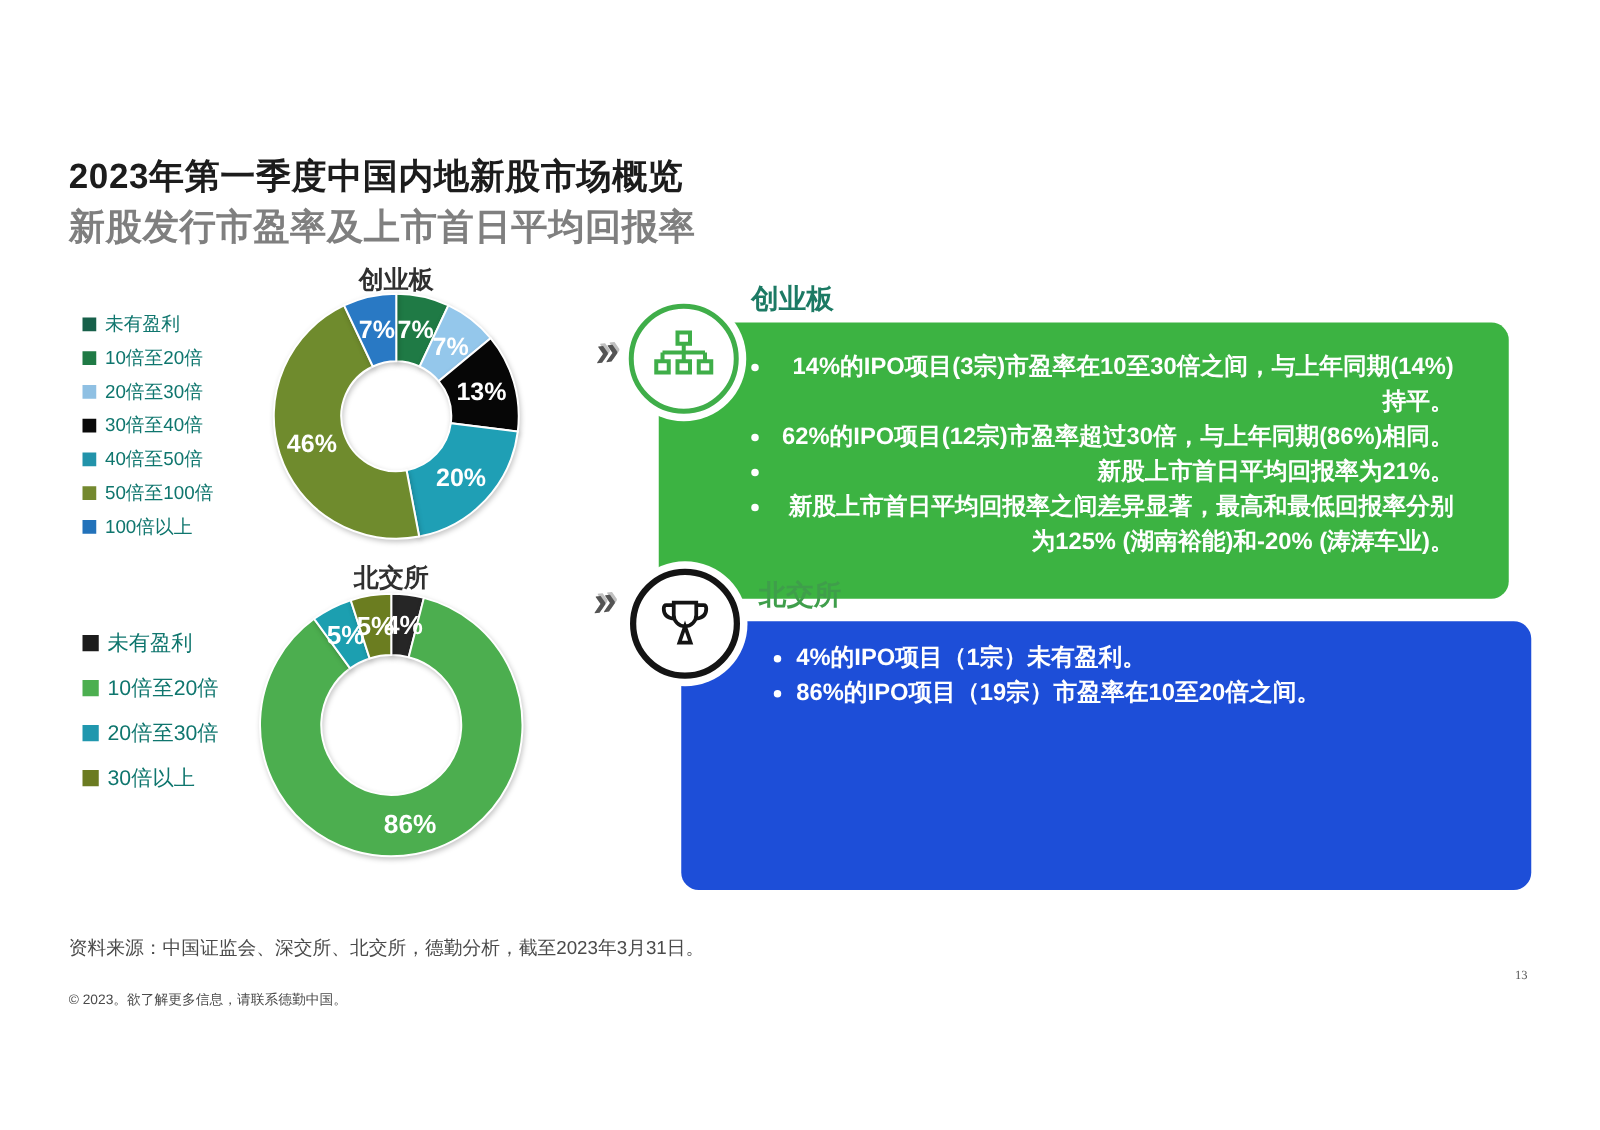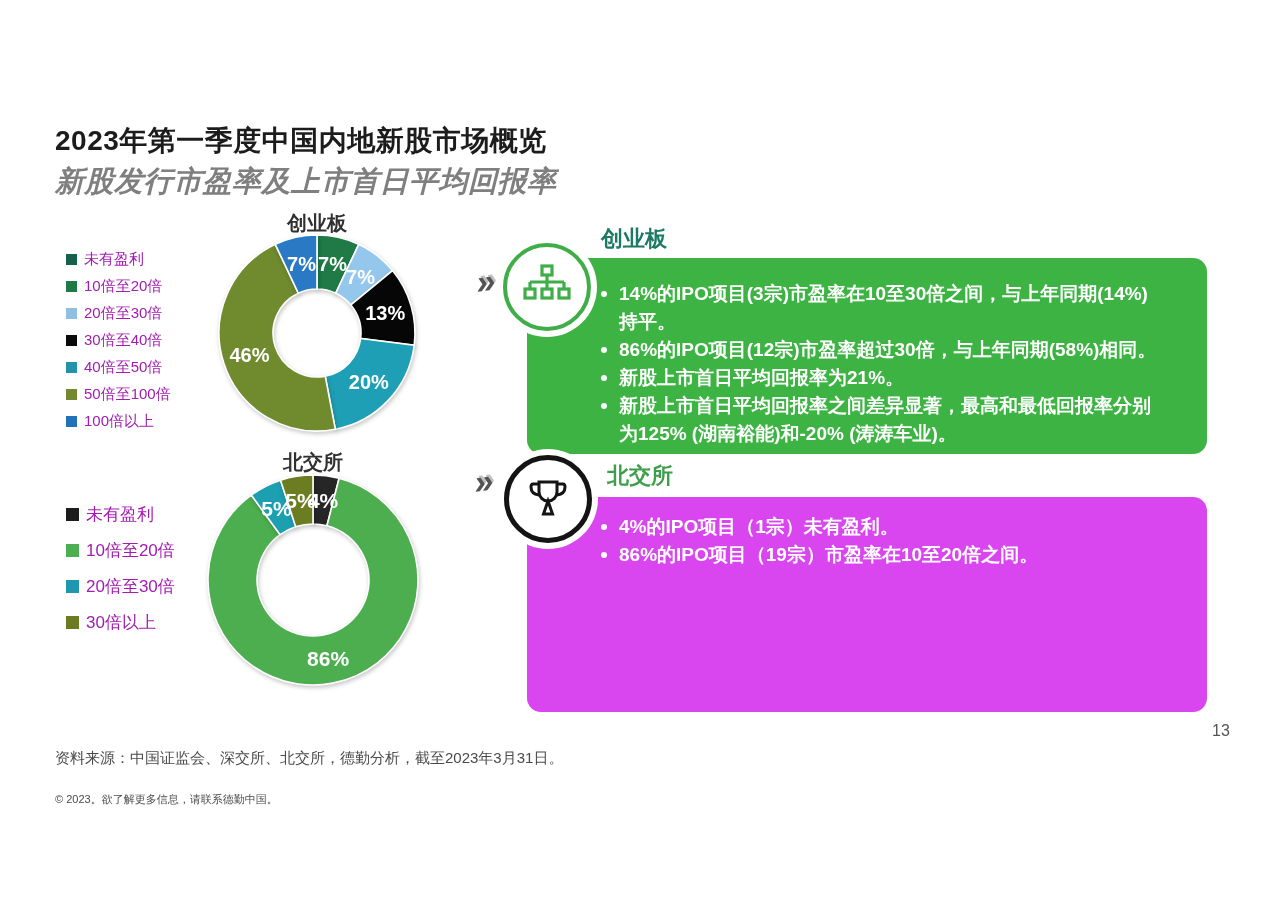"新股发行市盈率及上市首日平均回报率" .subtitle { font-style: italic -> none }
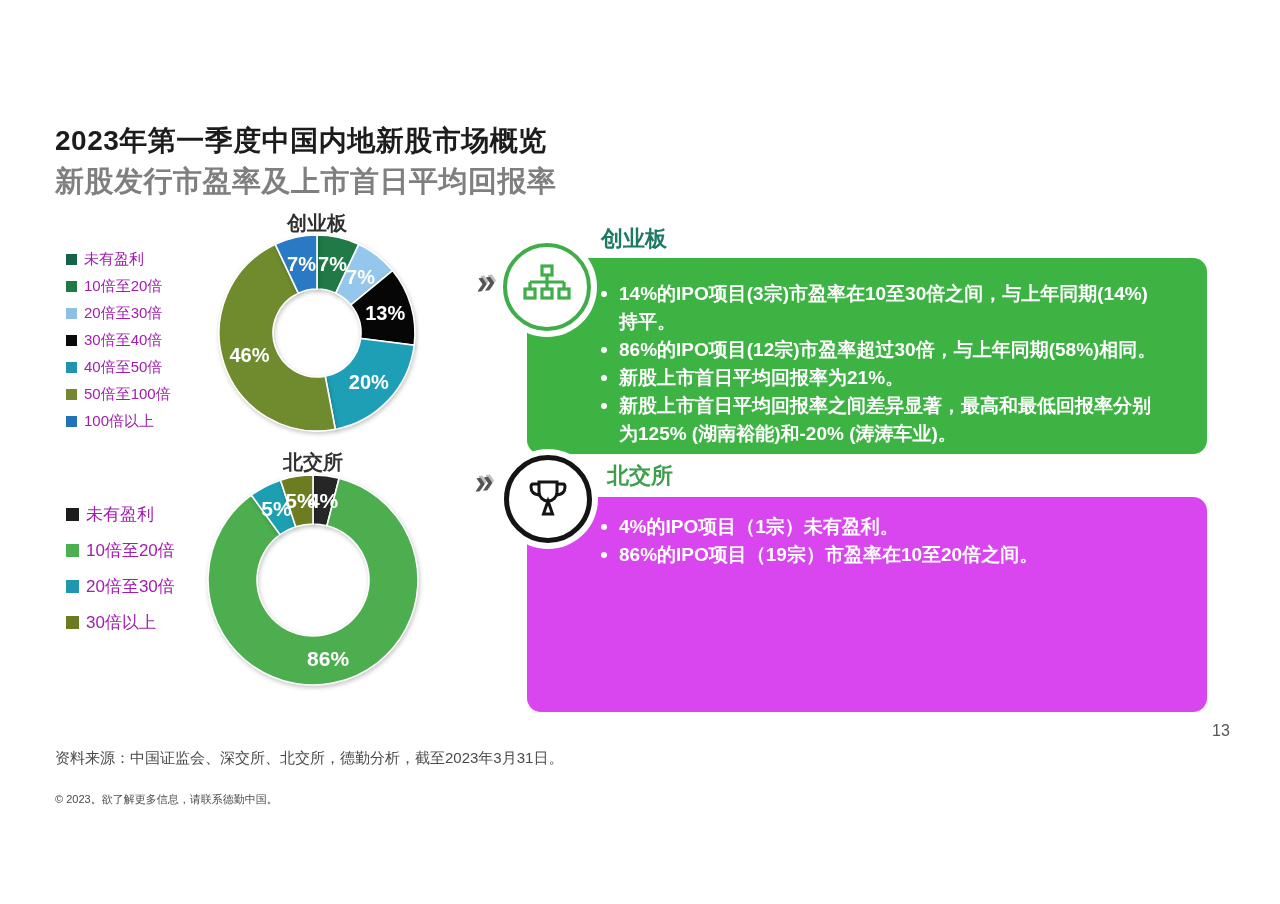"未有盈利" .legend-label { color: #a21caf -> #0f766e }
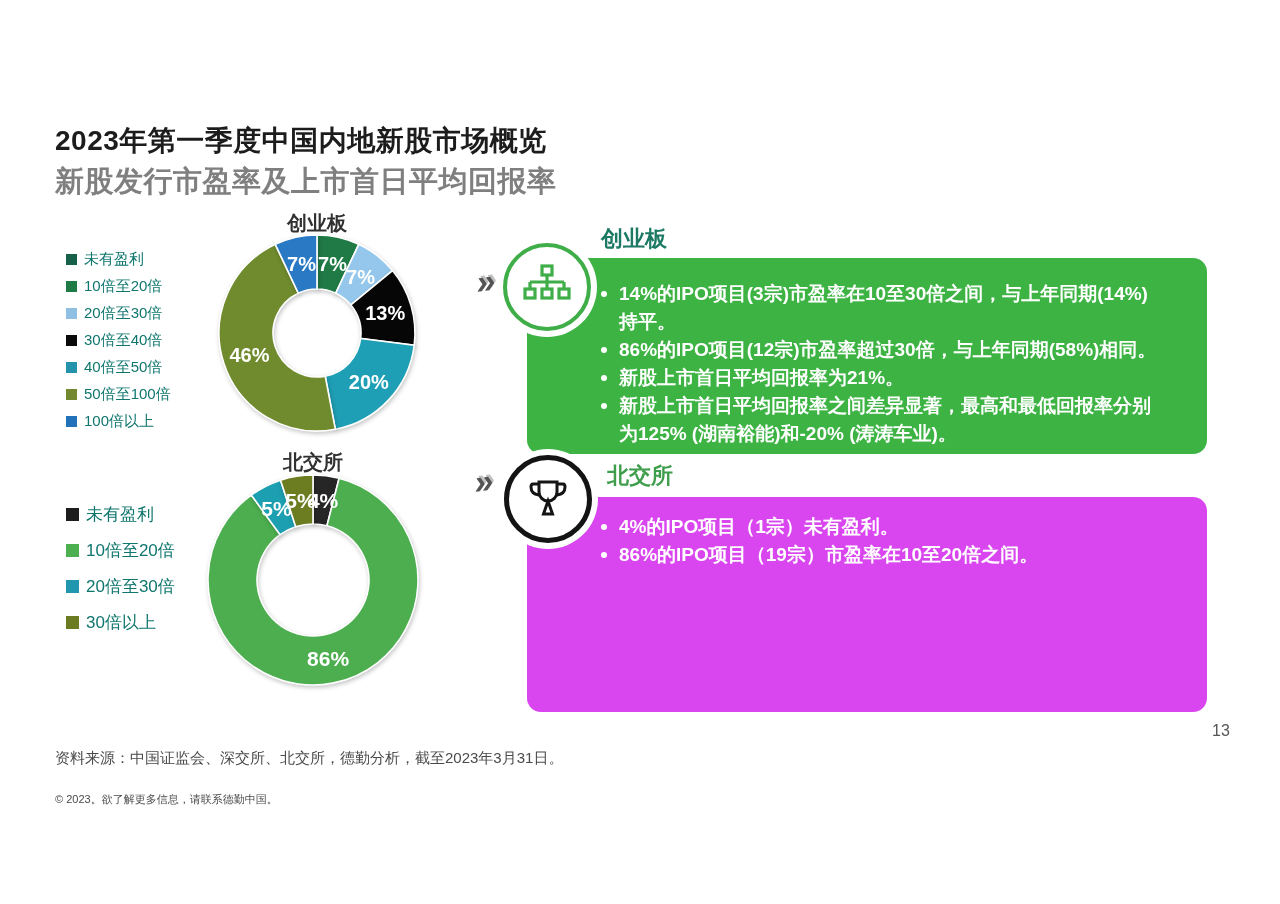"14%的IPO项目(3宗)市盈率在10至30倍之间，与上年同期(14%)持平。" #callout-0 { height: 196px -> 221px; text-align: none -> right }
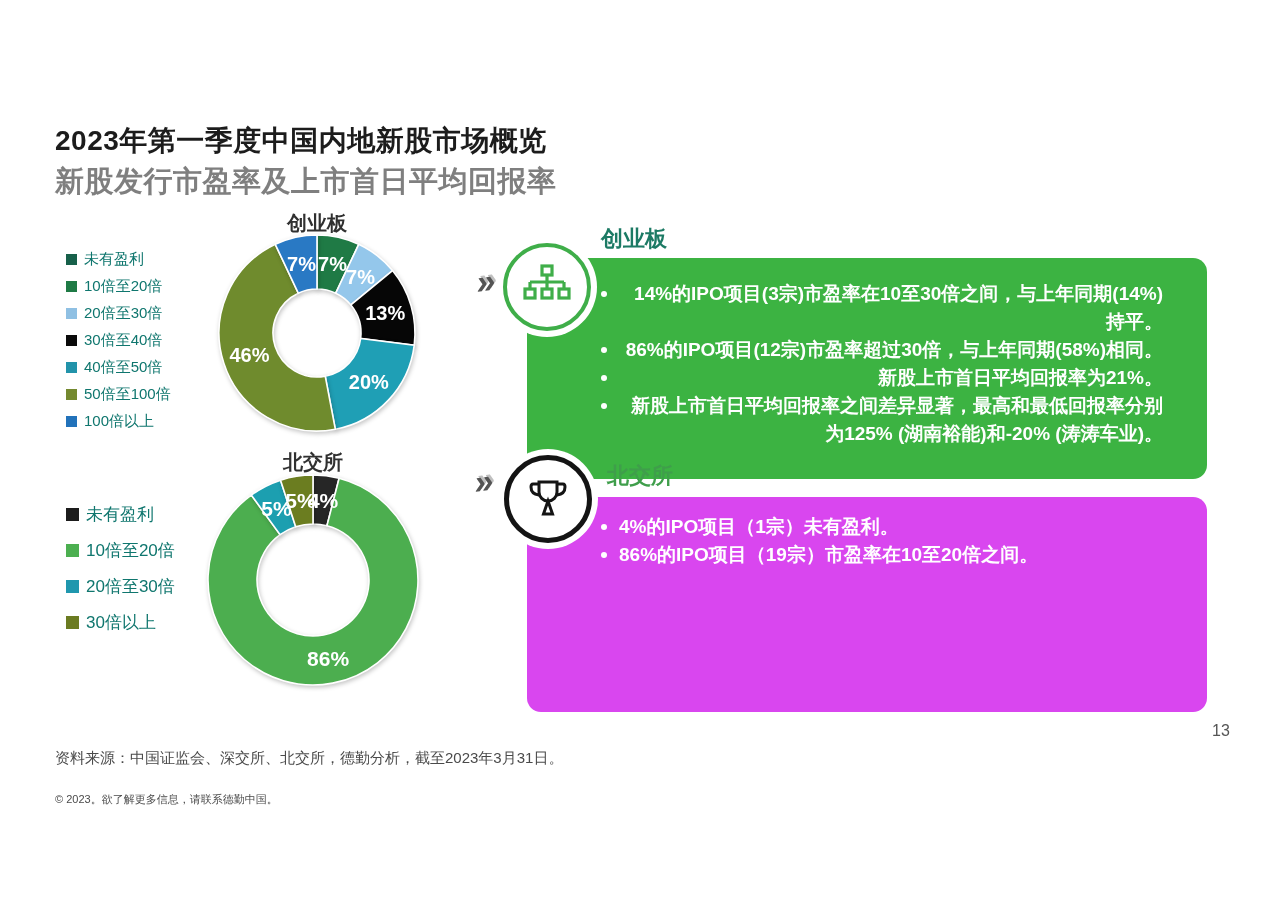"86%的IPO项目(12宗)市盈率超过30倍，与上年同期(58%)相同。" li { text: 86%的IPO项目(12宗)市盈率超过30倍，与上年同期(58% -> 62%的IPO项目(12宗)市盈率超过30倍，与上年同期(86% }
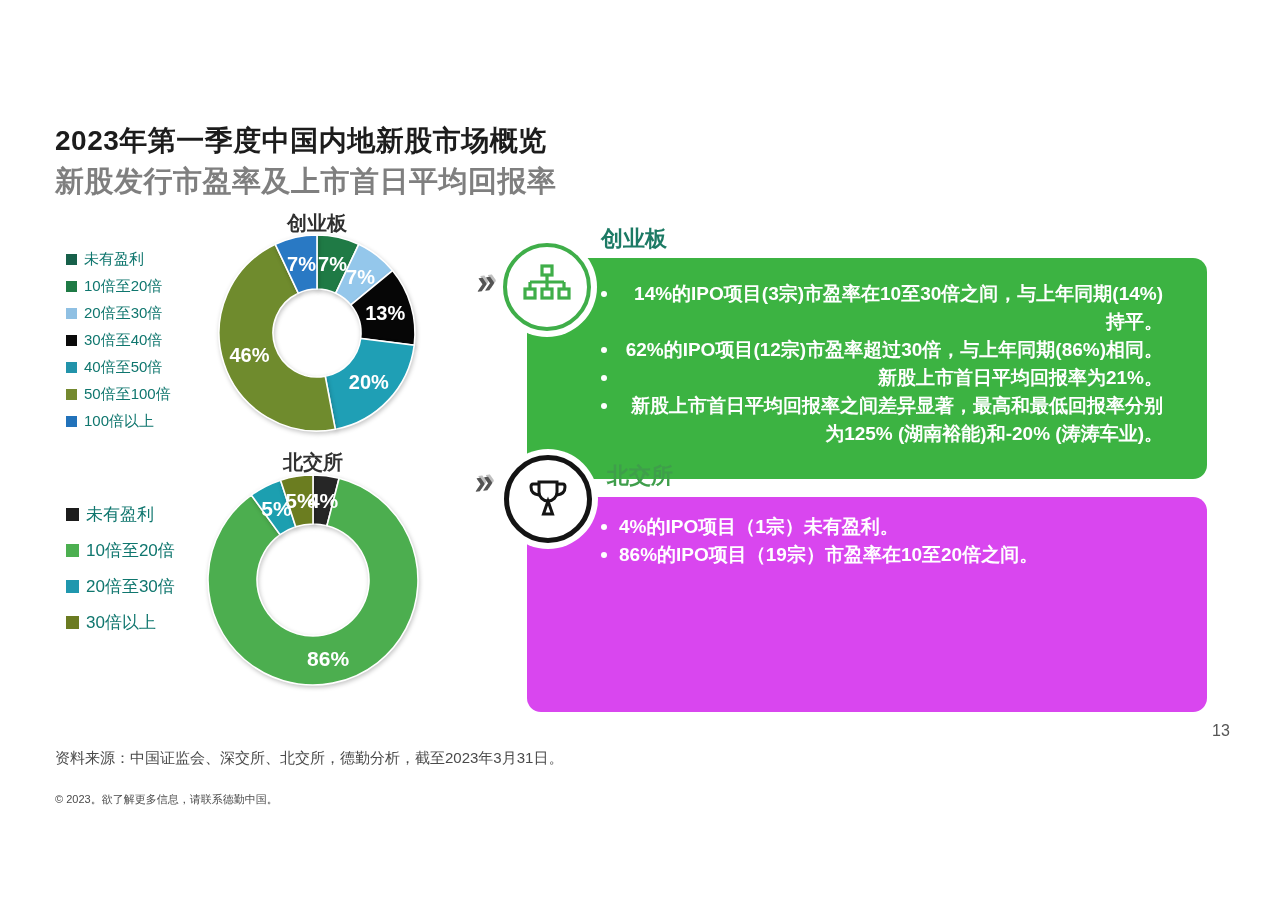"4%的IPO项目（1宗）未有盈利。" div.callout { background: #d946ef -> #1d4ed8; margin-left: none -> 18px }
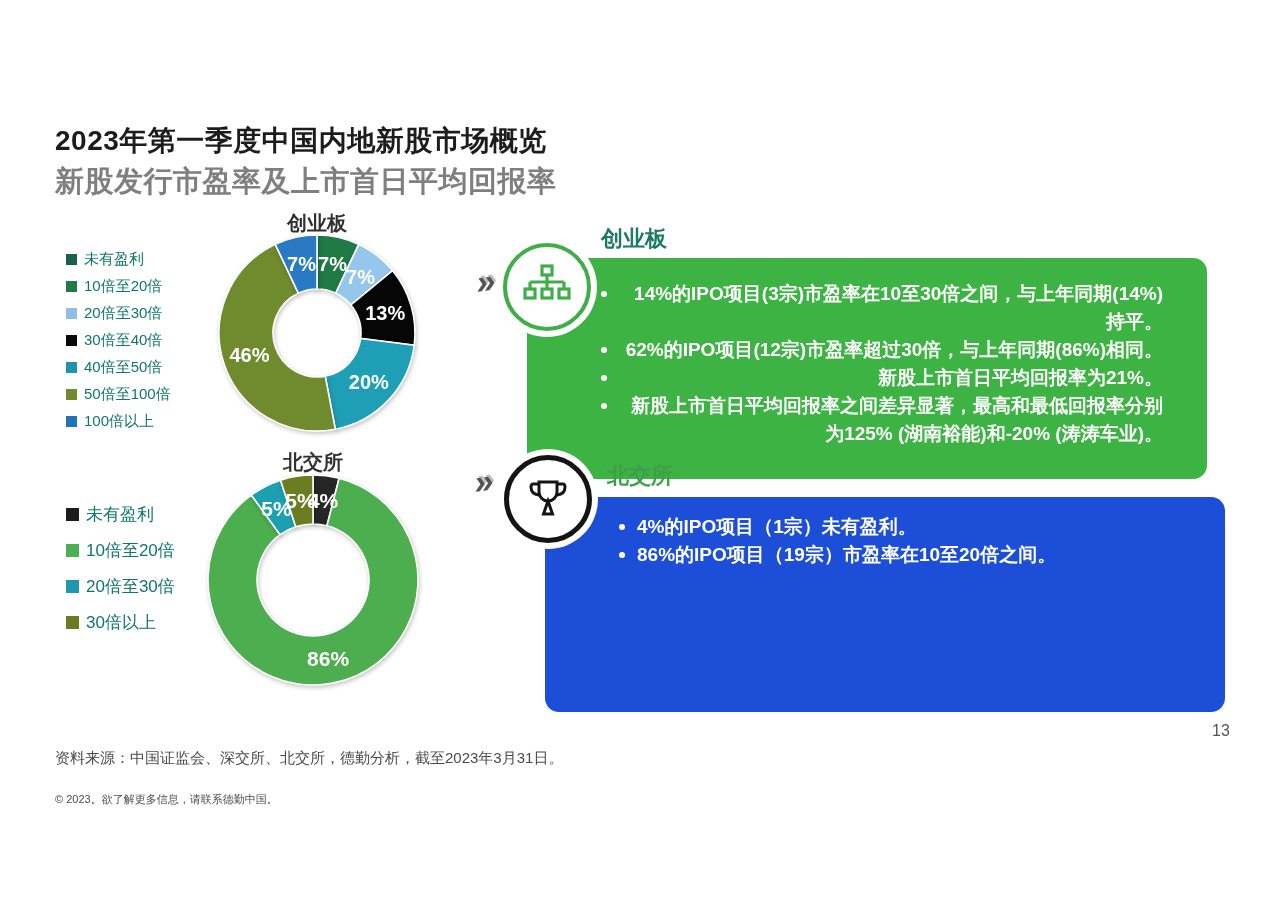"13" .page-number { font-family: none -> Liberation Serif, serif; font-size: 16px -> 10px; top: 722px -> 775px }
